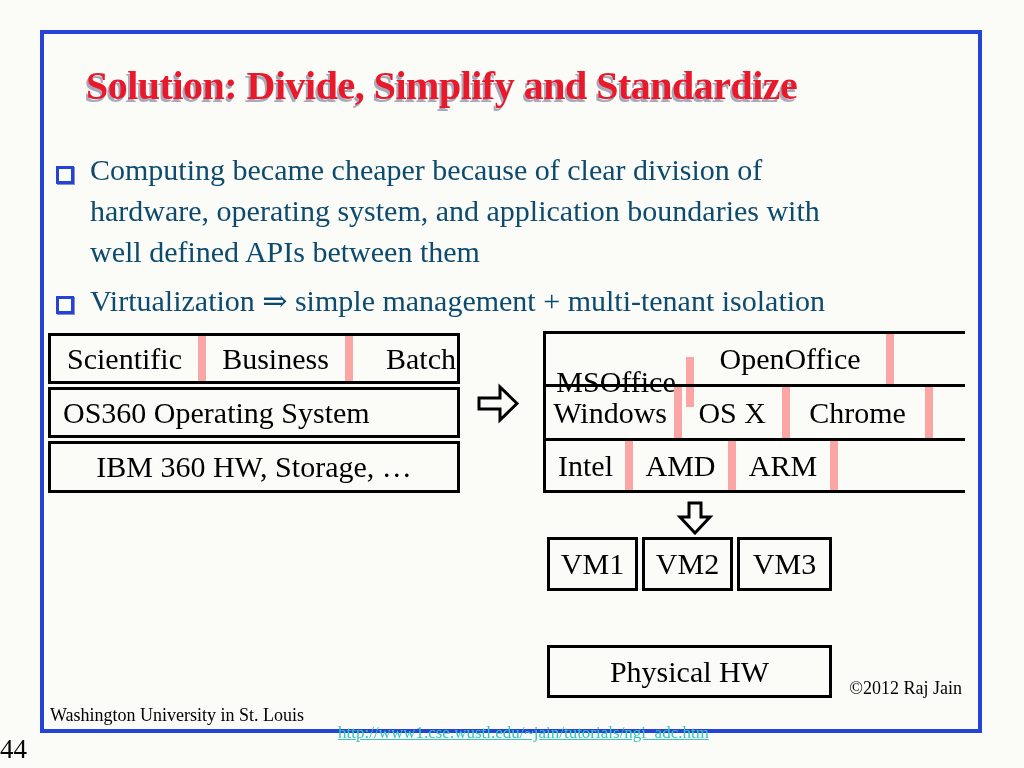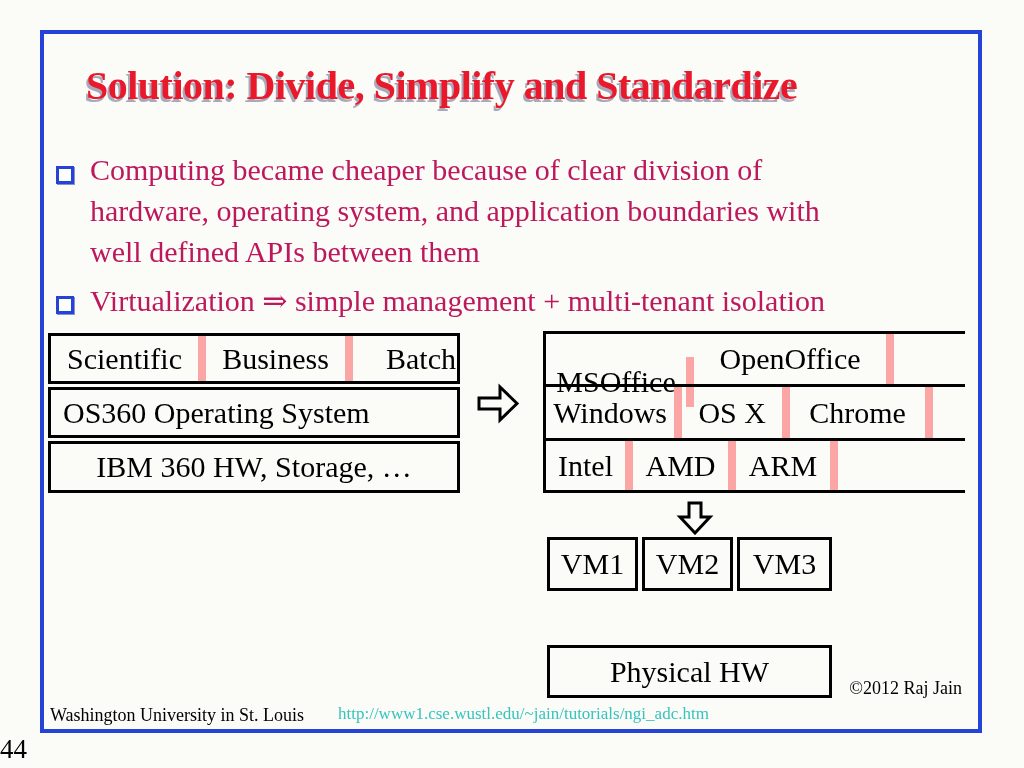"Computing became cheaper because of" .body-text { color: #be185d -> #0c4a6e }
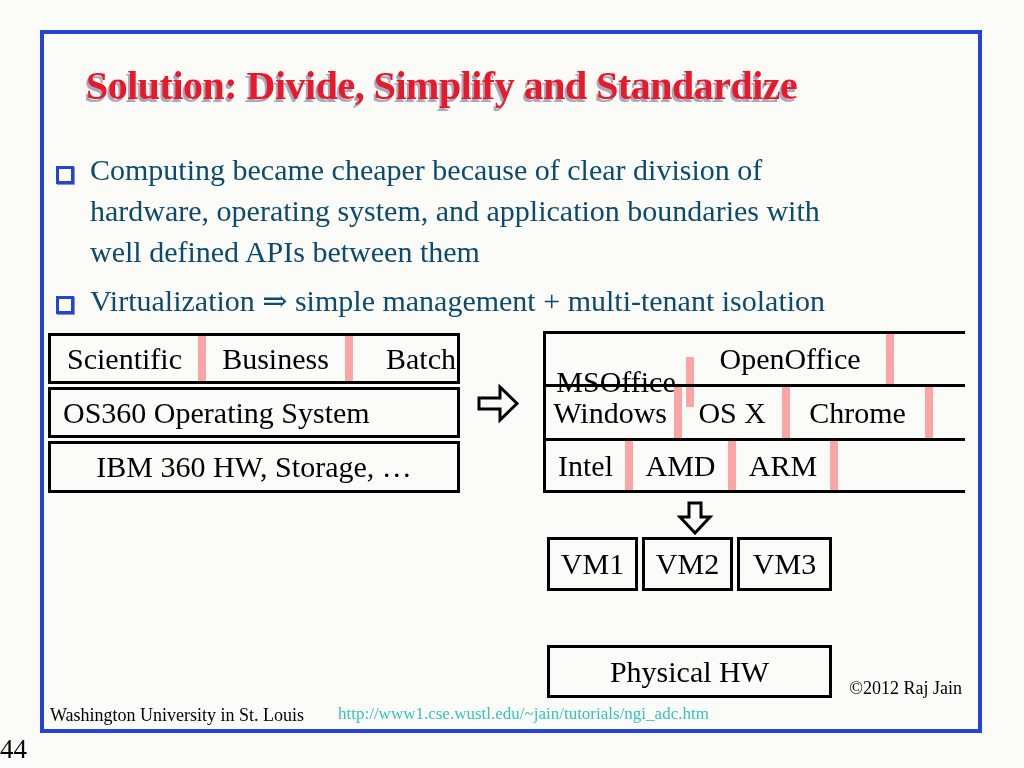"http://www1.cse.wustl.edu/~jain/tutorial" .footer-link { margin-top: none -> 19px; text-decoration: none -> underline }
